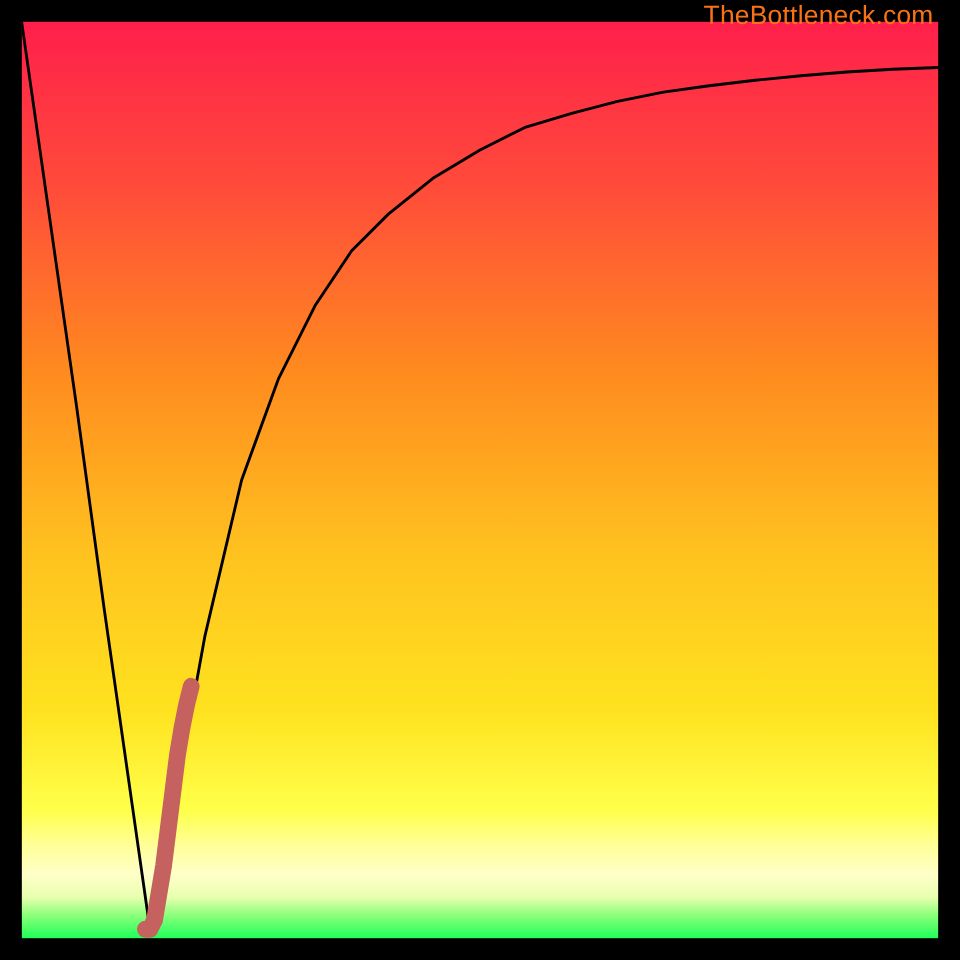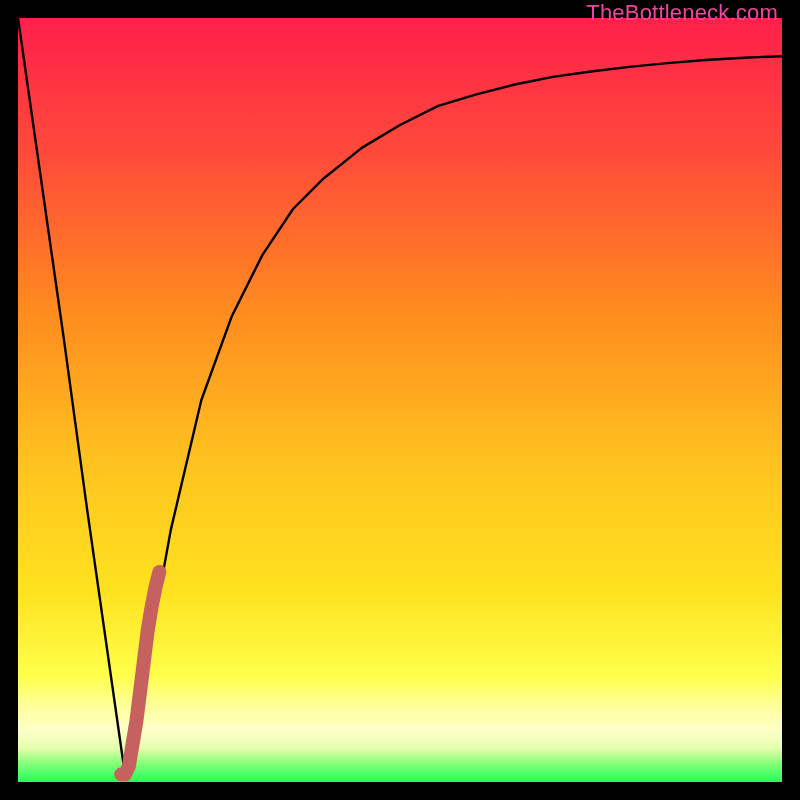"TheBottleneck.com" .watermark { color: #ec4899 -> #f97316 }
